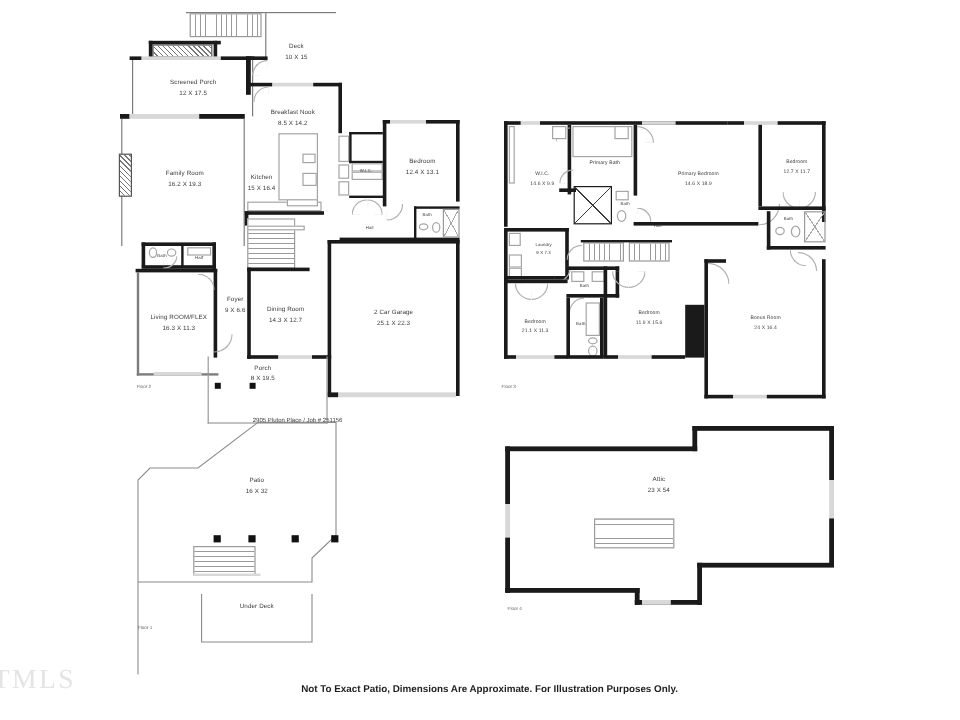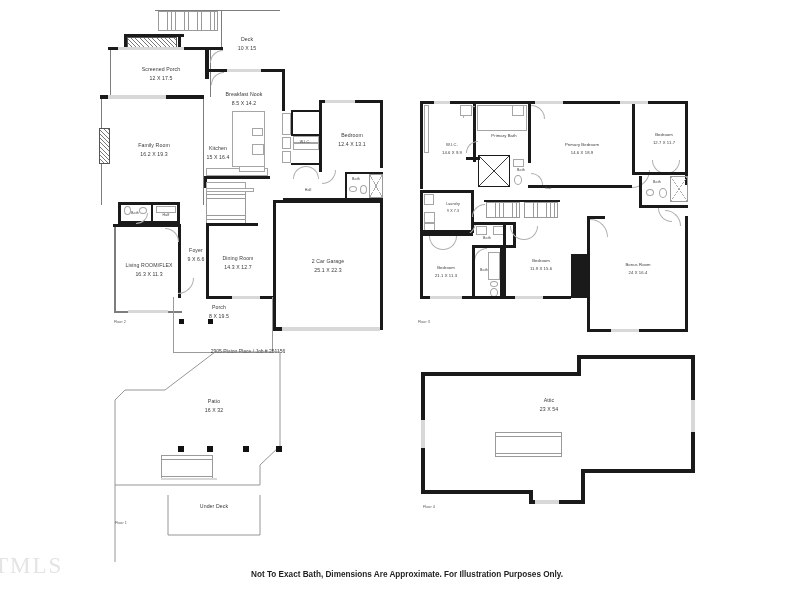"Not To Exact Bath, Dimensions" div.footer-note { text: Bath -> Patio }
